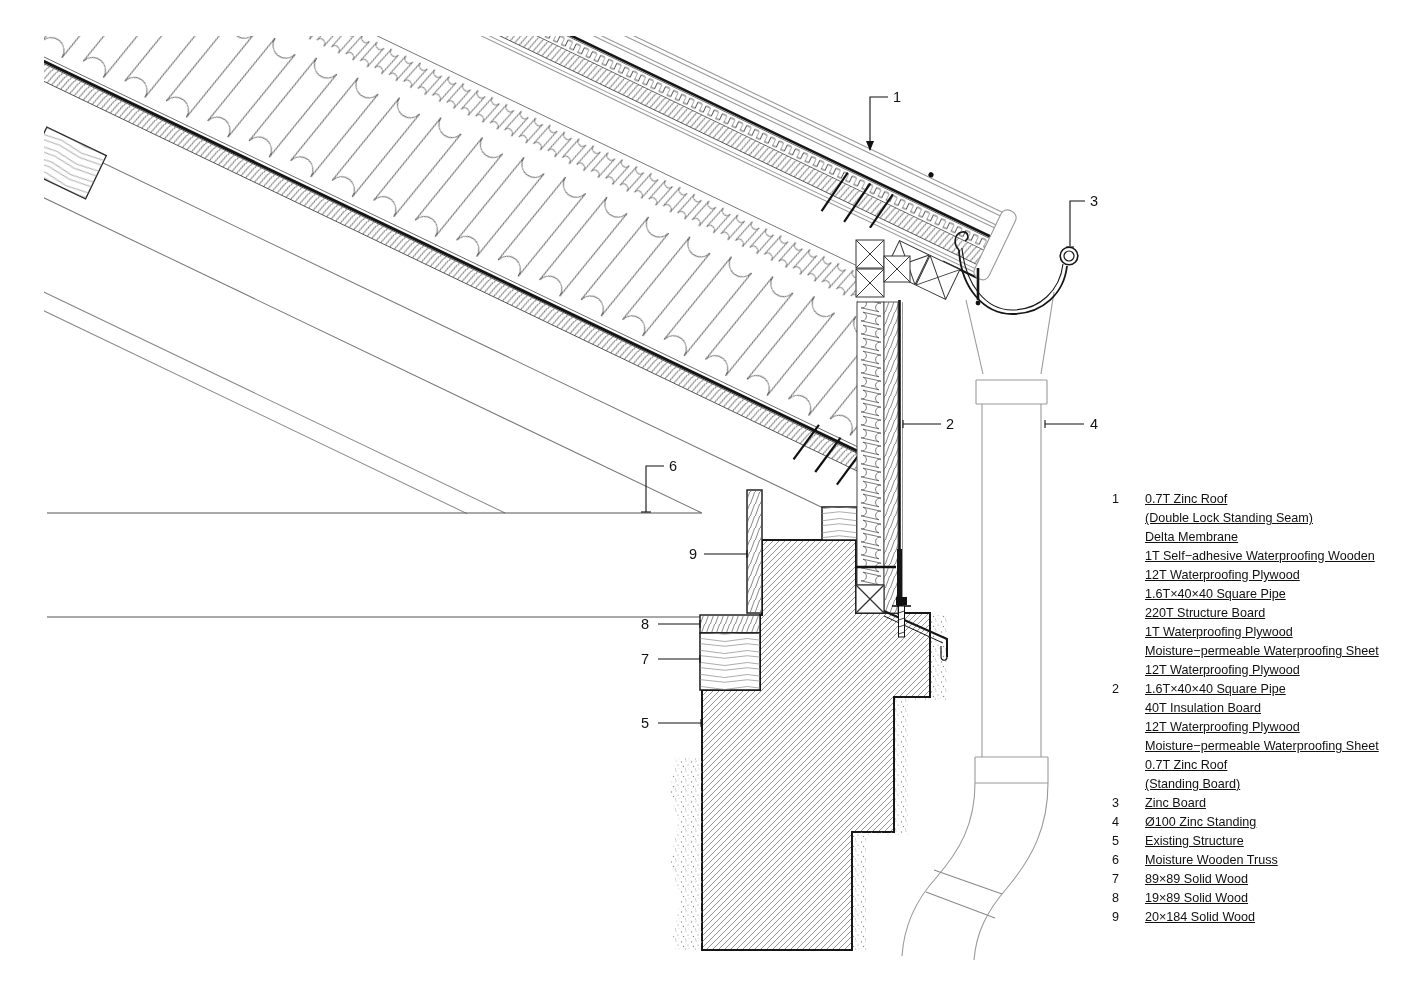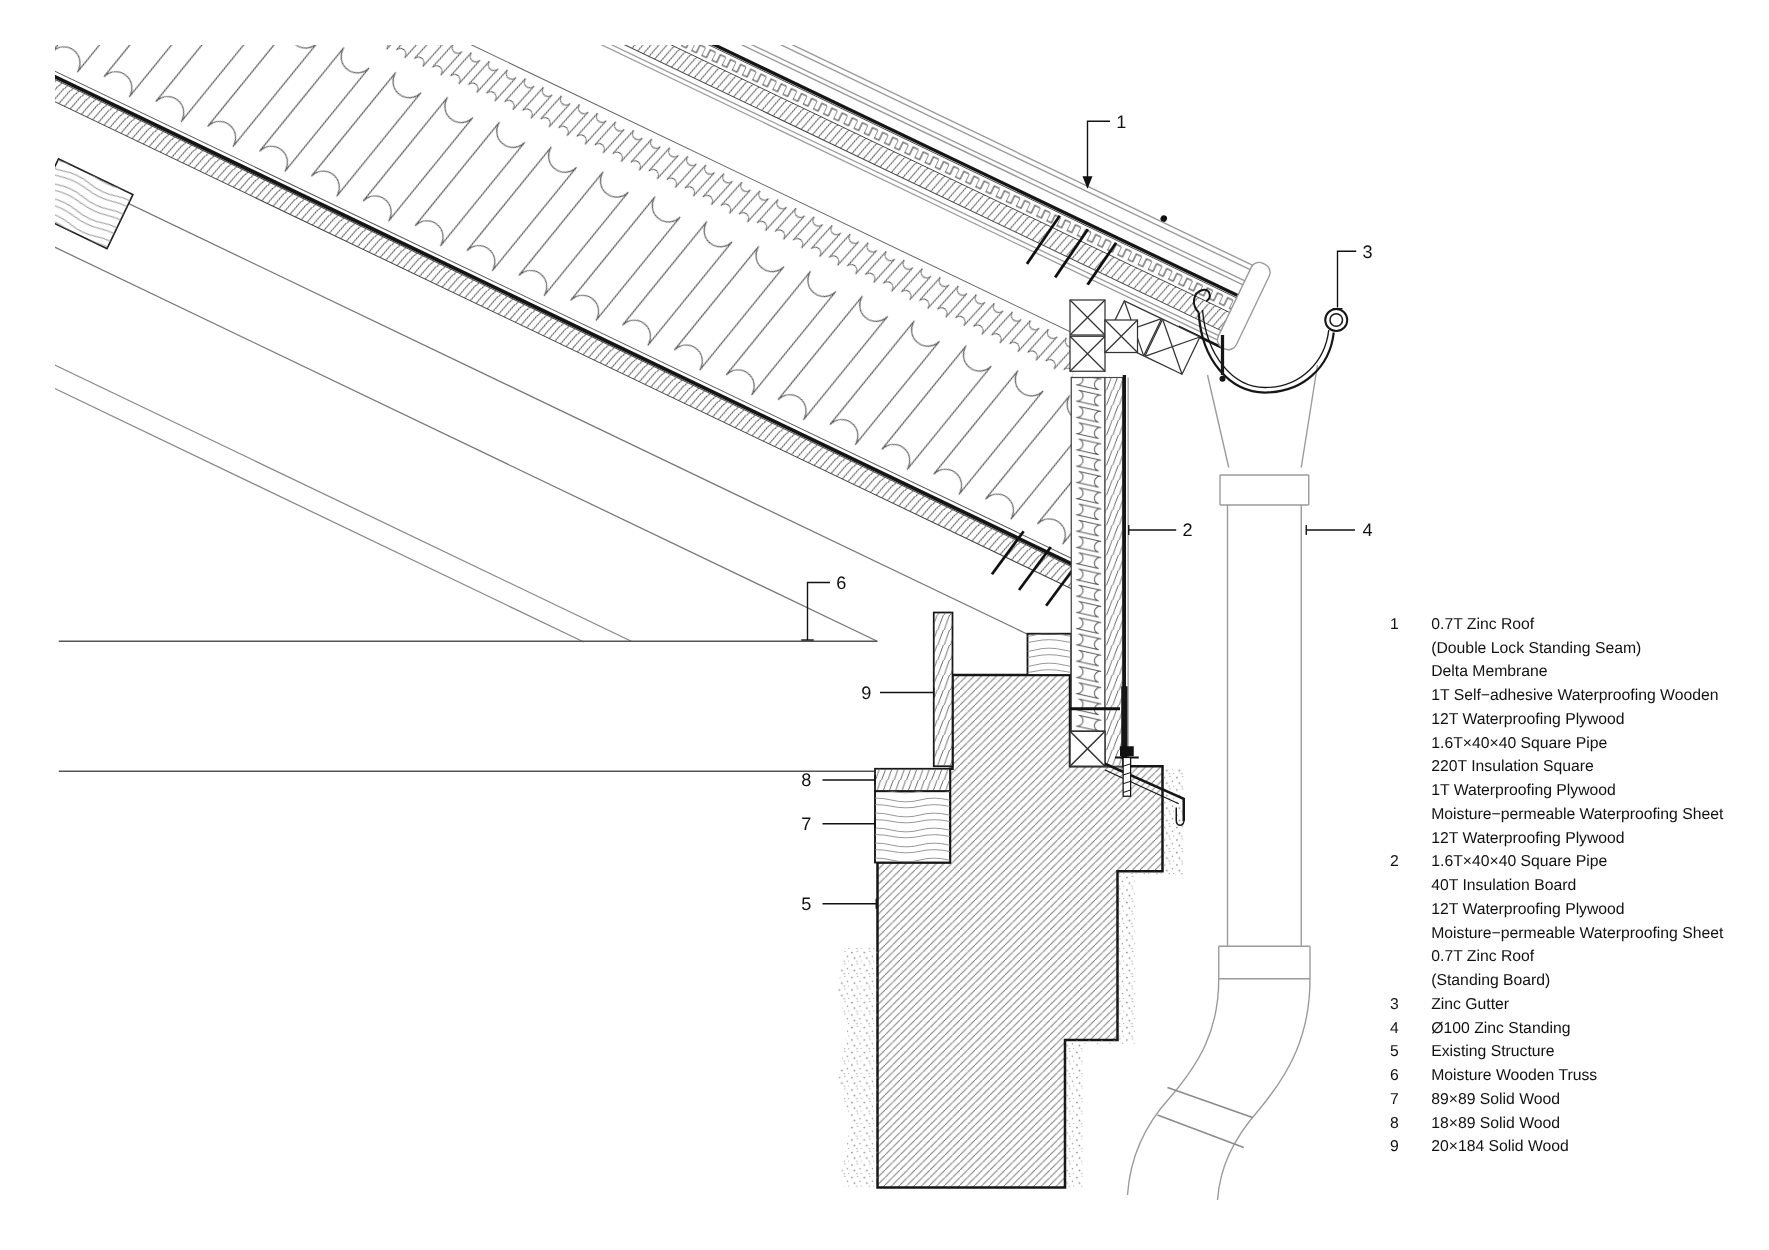"0.7T Zinc Roof" .ltxt { text-decoration: none -> underline }
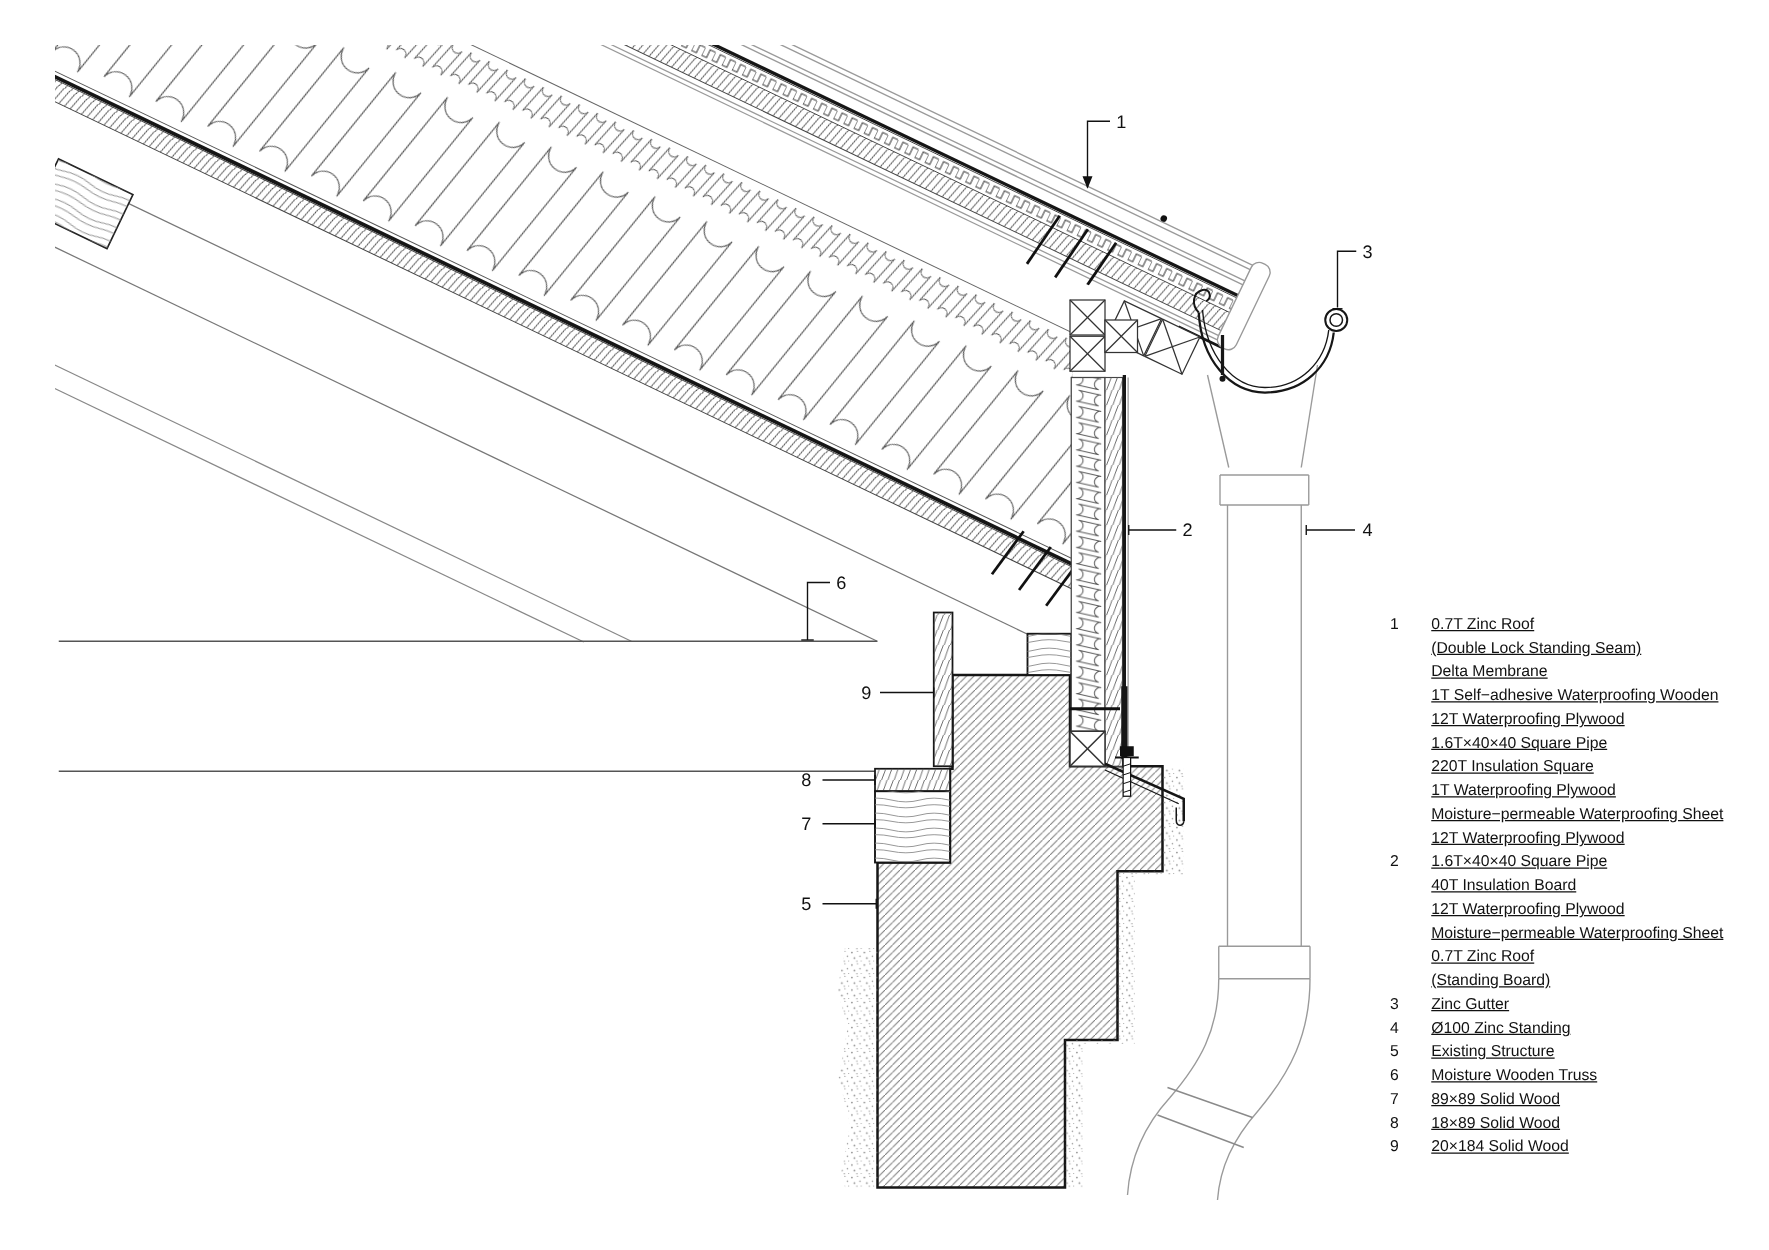"220T Insulation Square" span.ltxt { text: Insulation Square -> Structure Board }
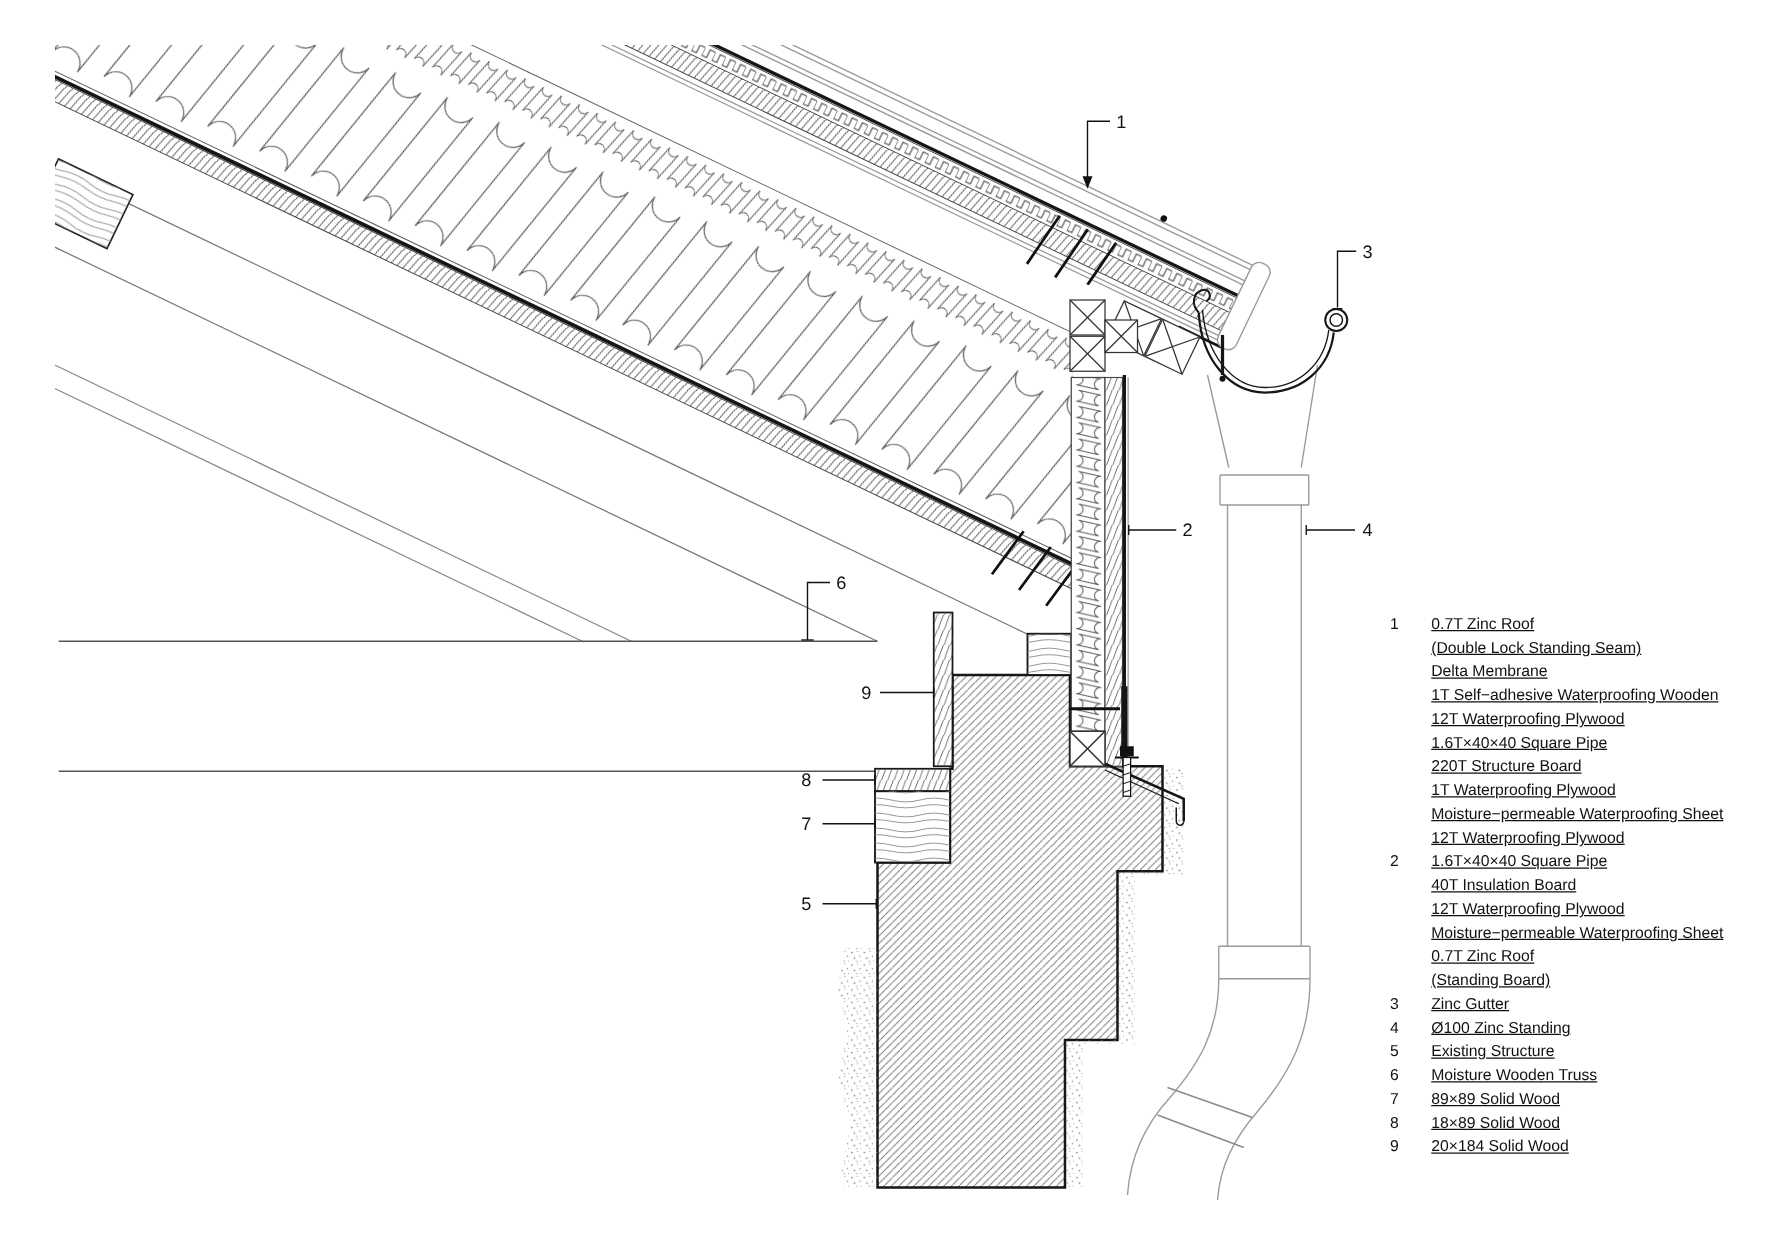"Zinc Gutter" span.ltxt { text: Gutter -> Board }
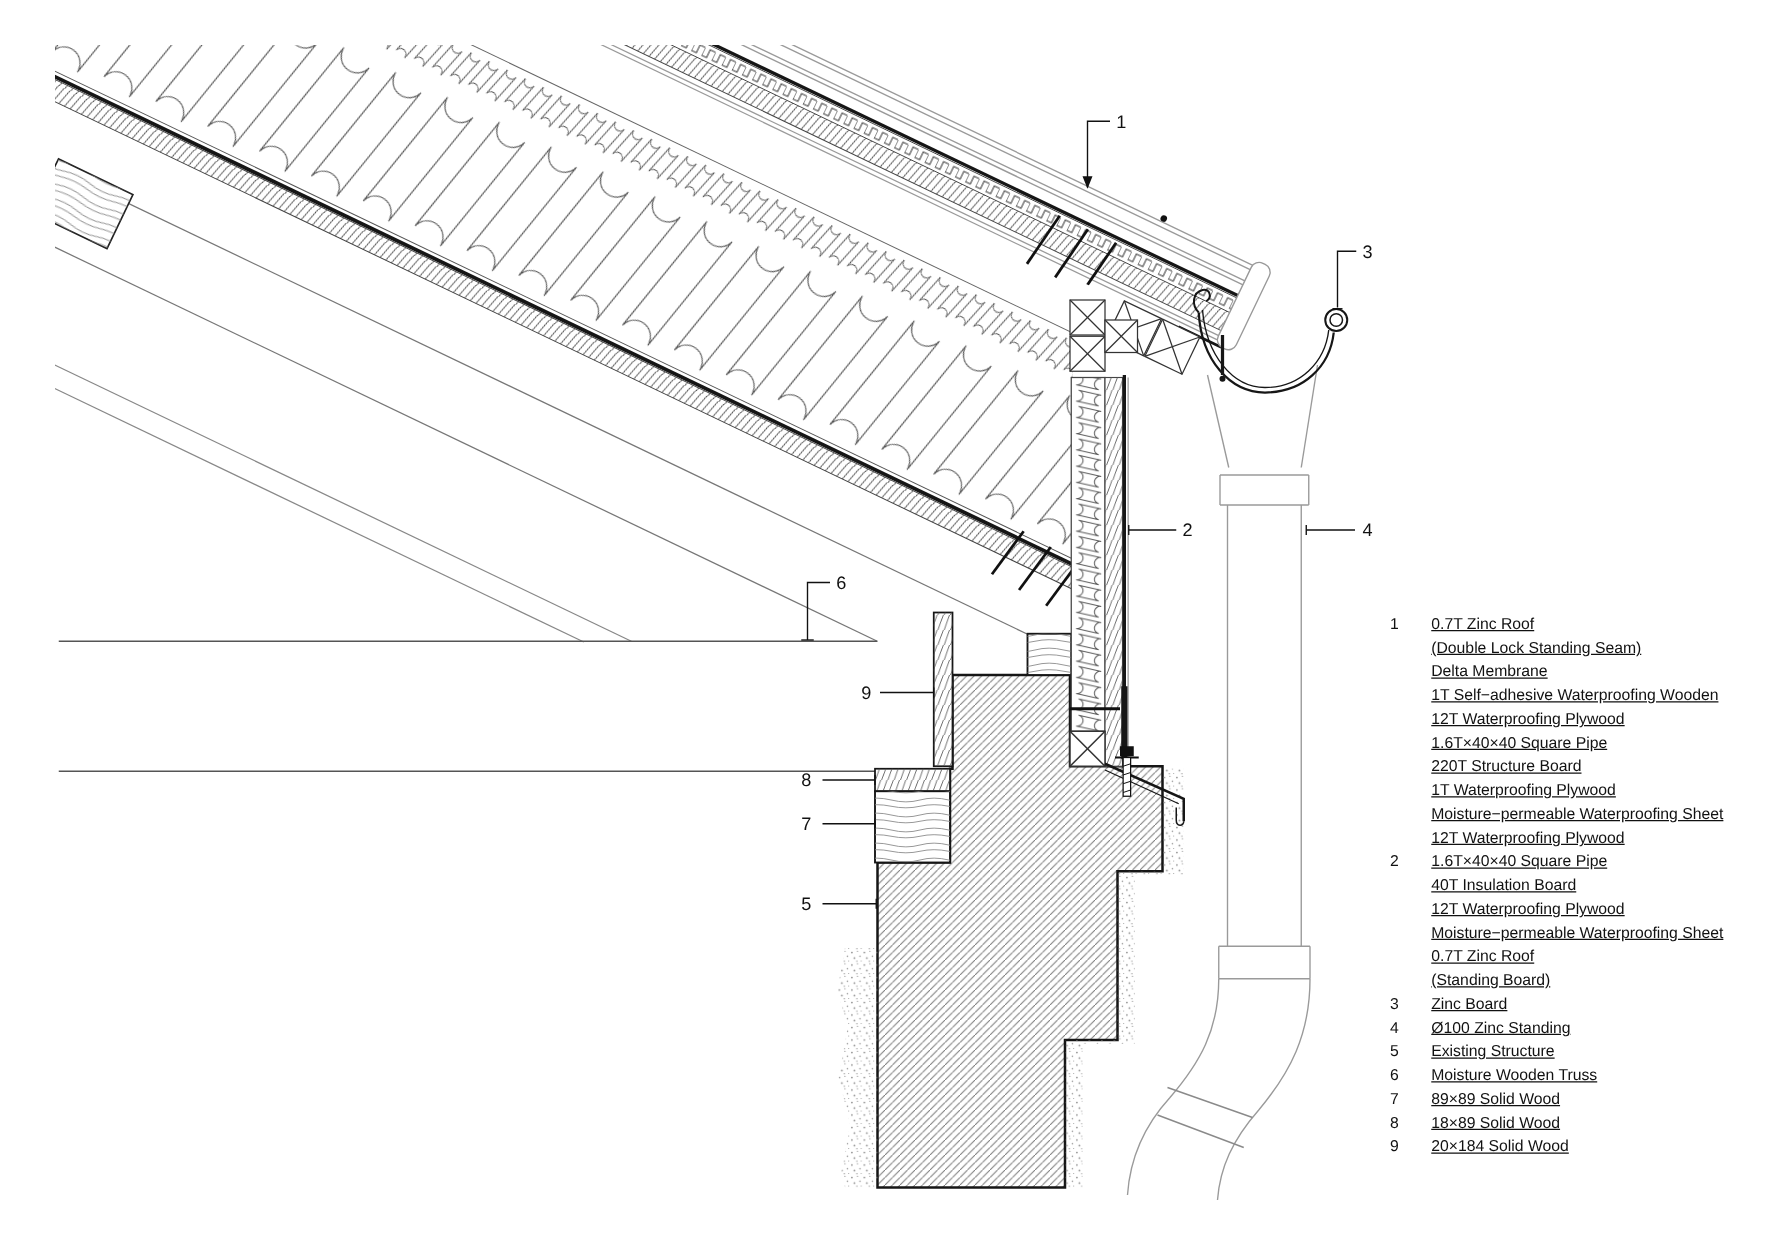"18×89 Solid Wood" span.ltxt { text: 18 -> 19 }
